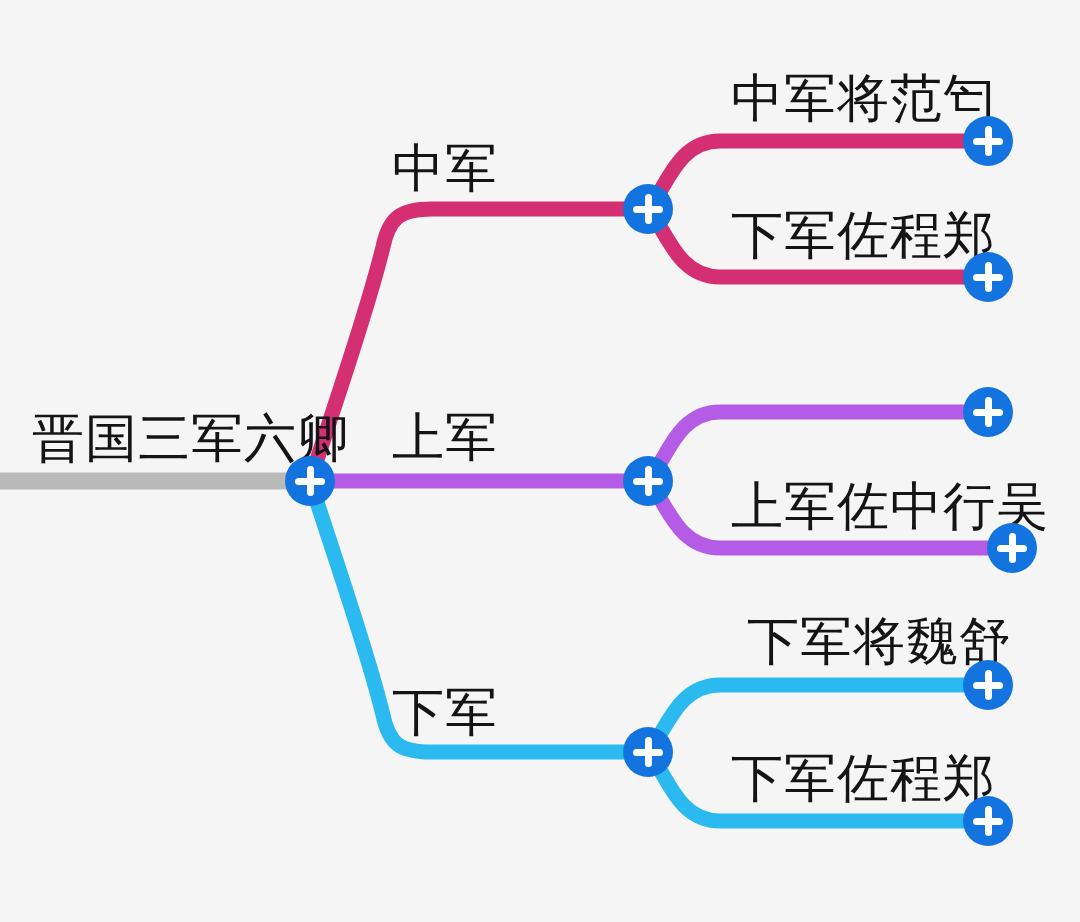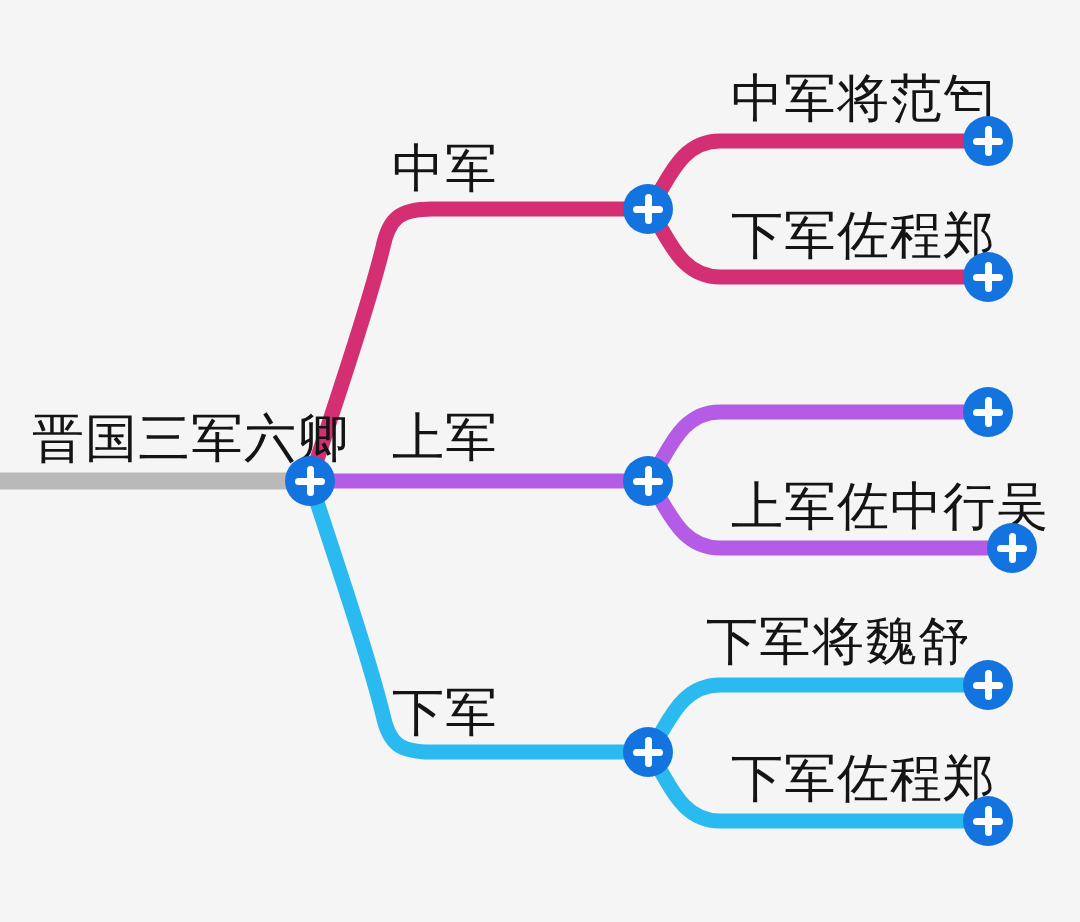"下军将魏舒" div.node-label { left: 706px -> 747px }
